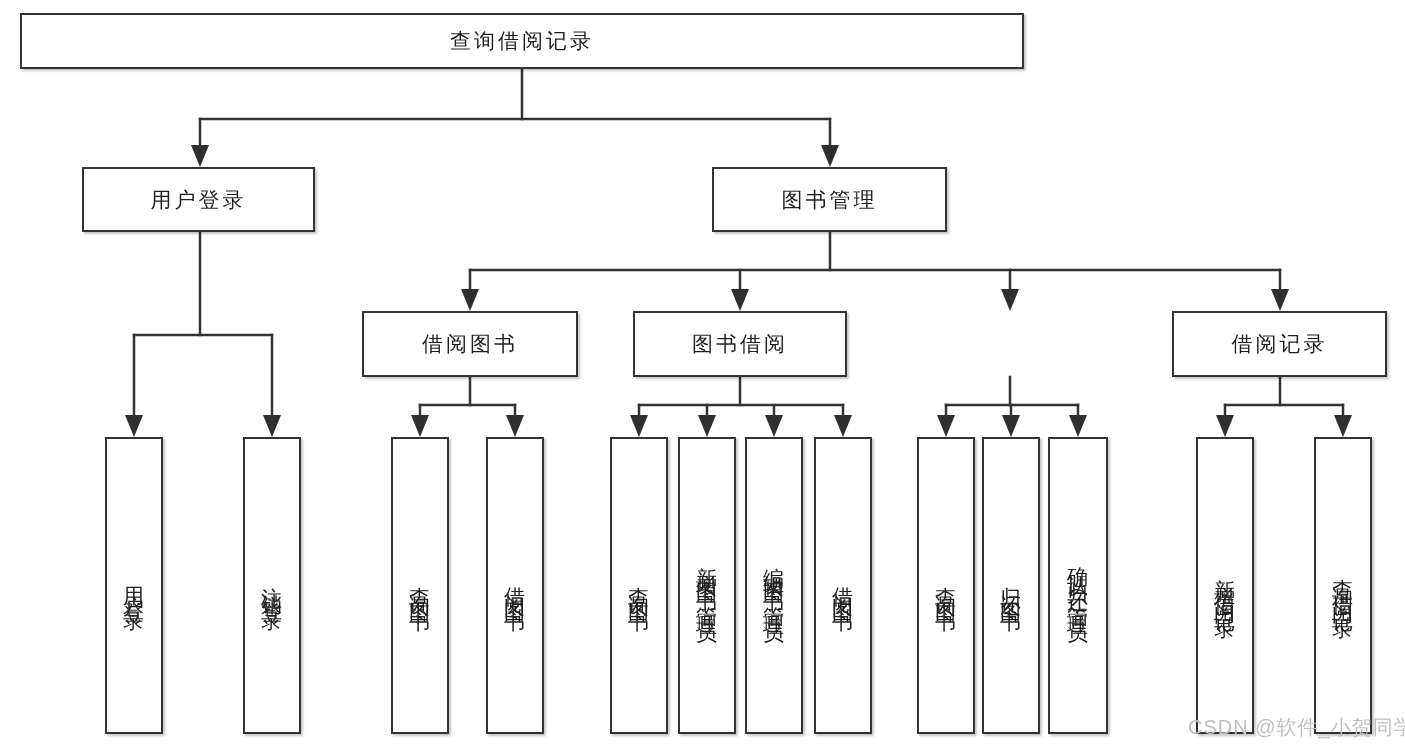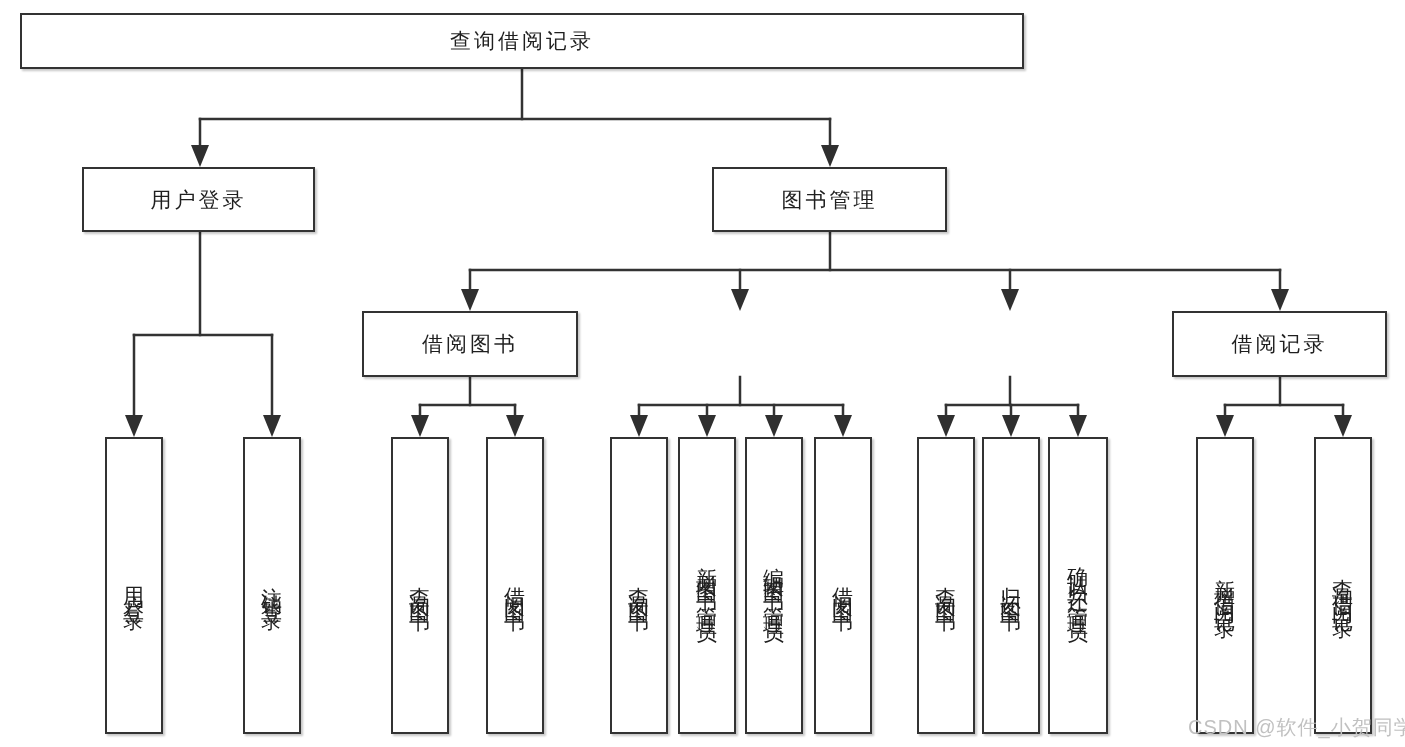"图书借阅" div.node { html: none -> <div> <span>图书借阅</span> </div> }
